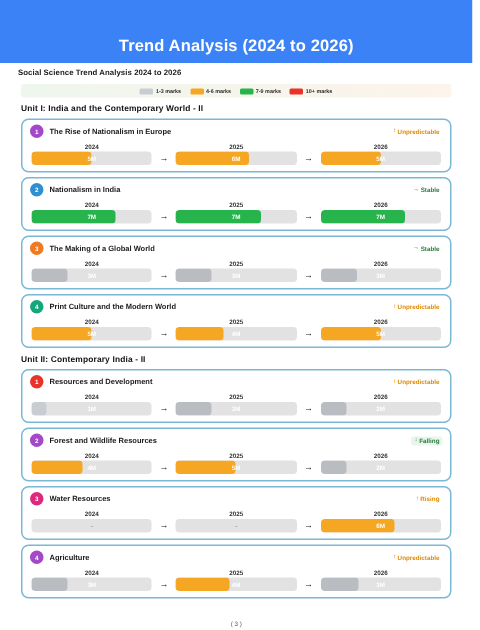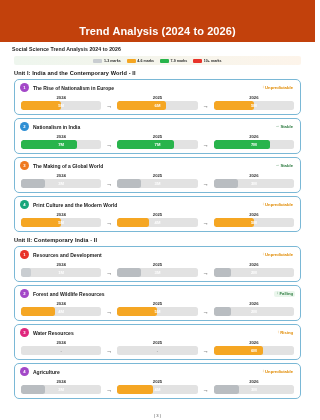"Trend Analysis (2024 to 2026)" .header { background: #c2410c -> #3b82f6 }
